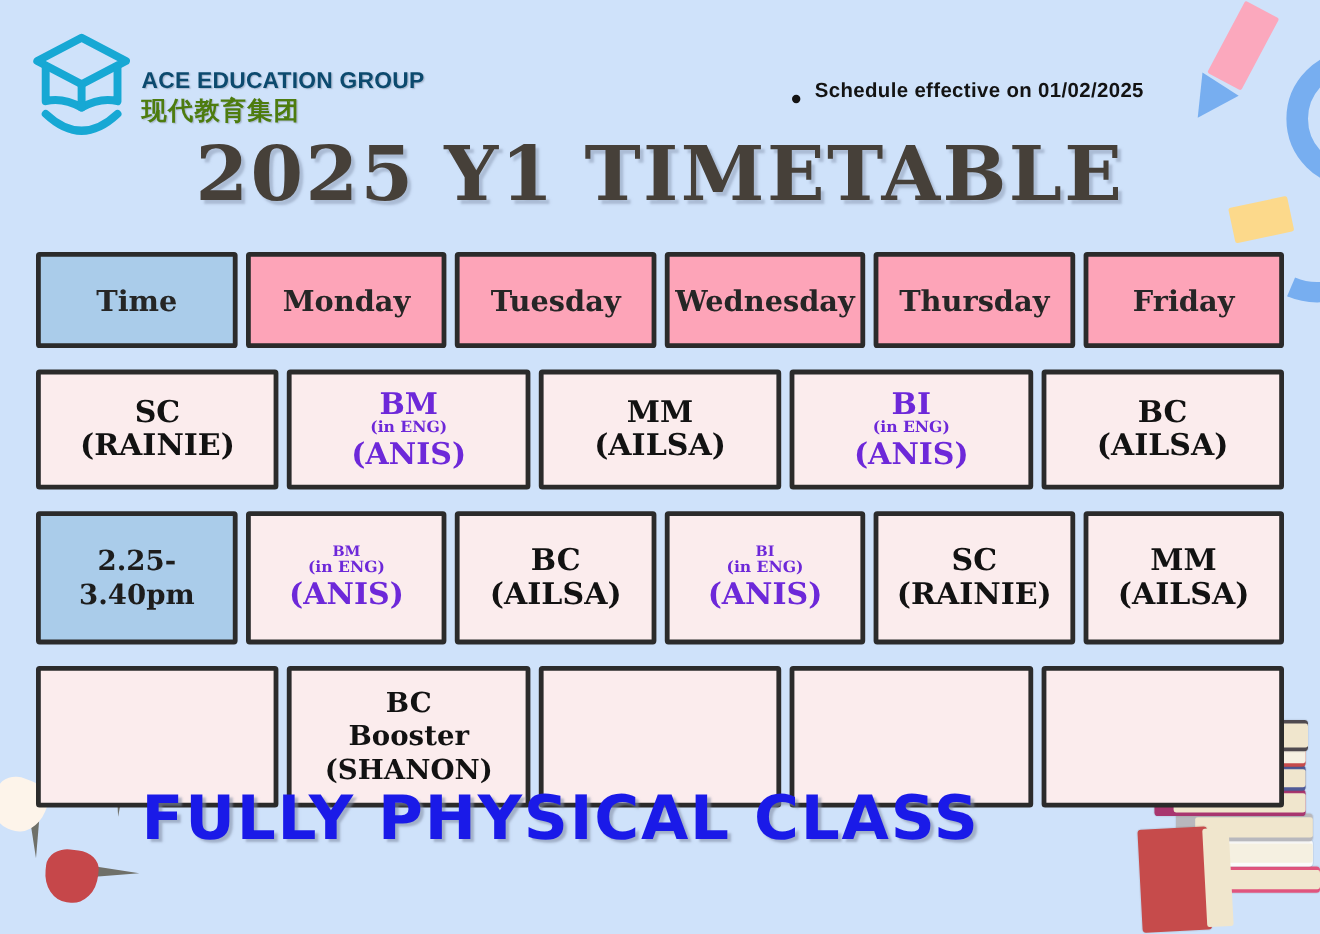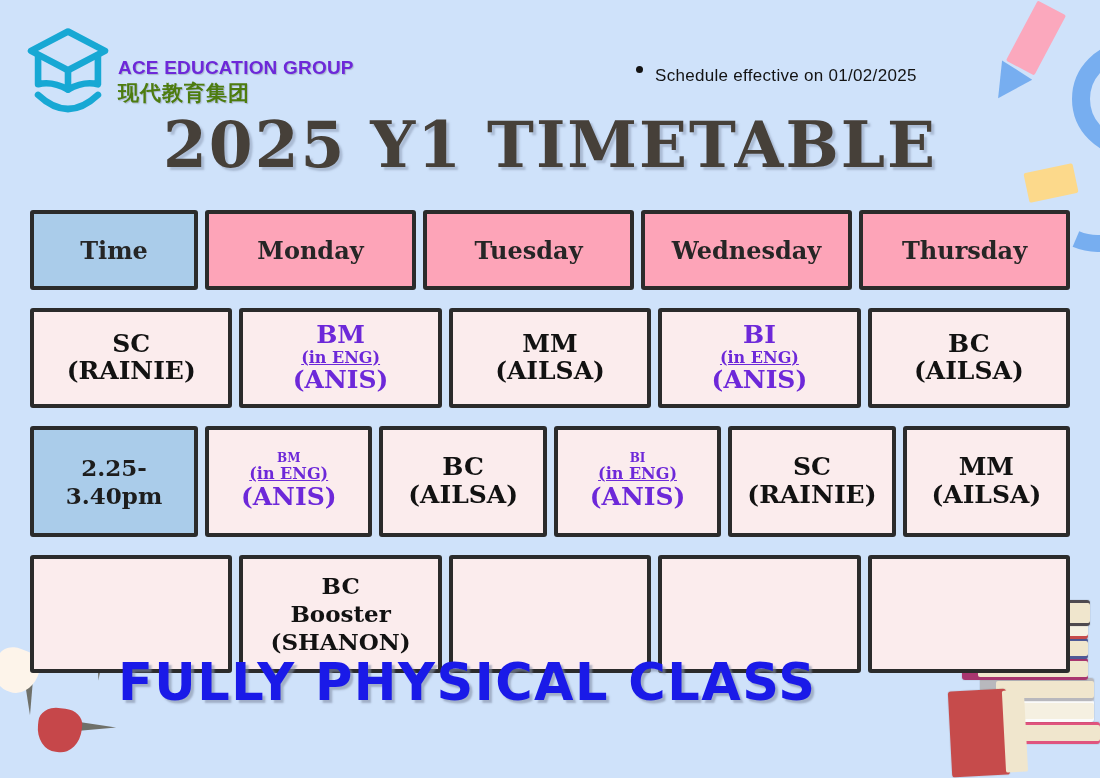"ACE EDUCATION GROUP" .brand-en { color: #6d28d9 -> #0c4a6e }
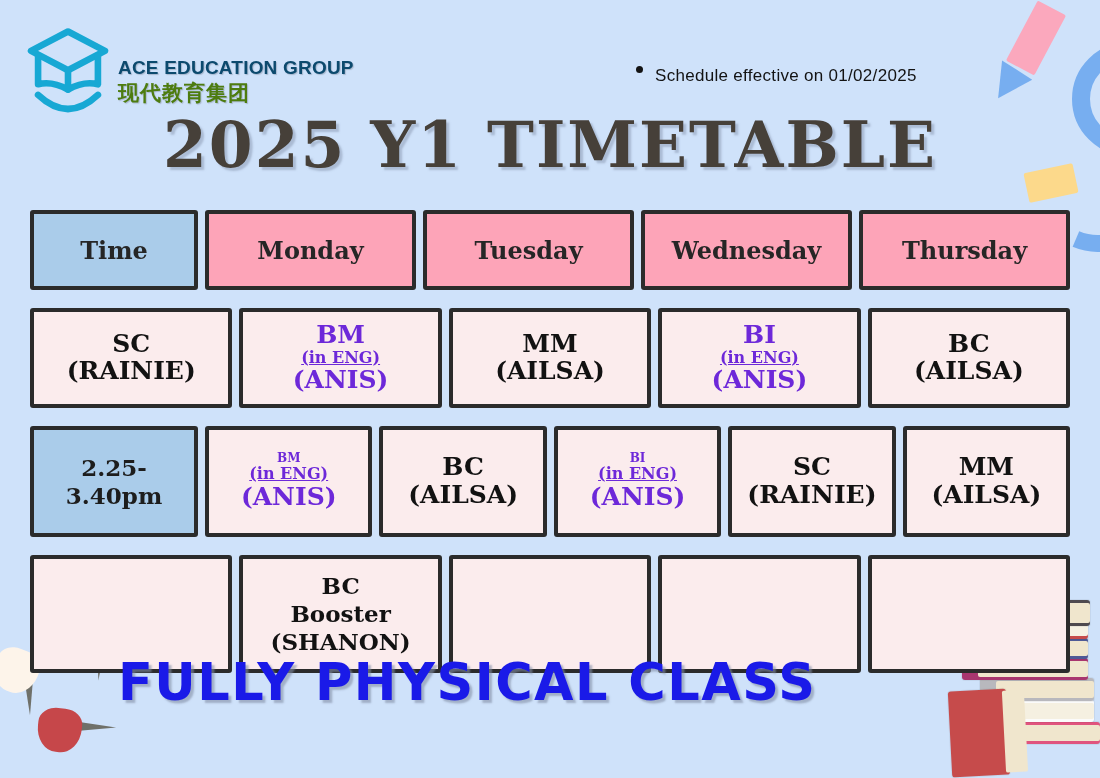"Schedule effective on 01/02/2025" .note { align-items: flex-start -> flex-end; font-weight: normal -> bold; left: 636px -> 660px }
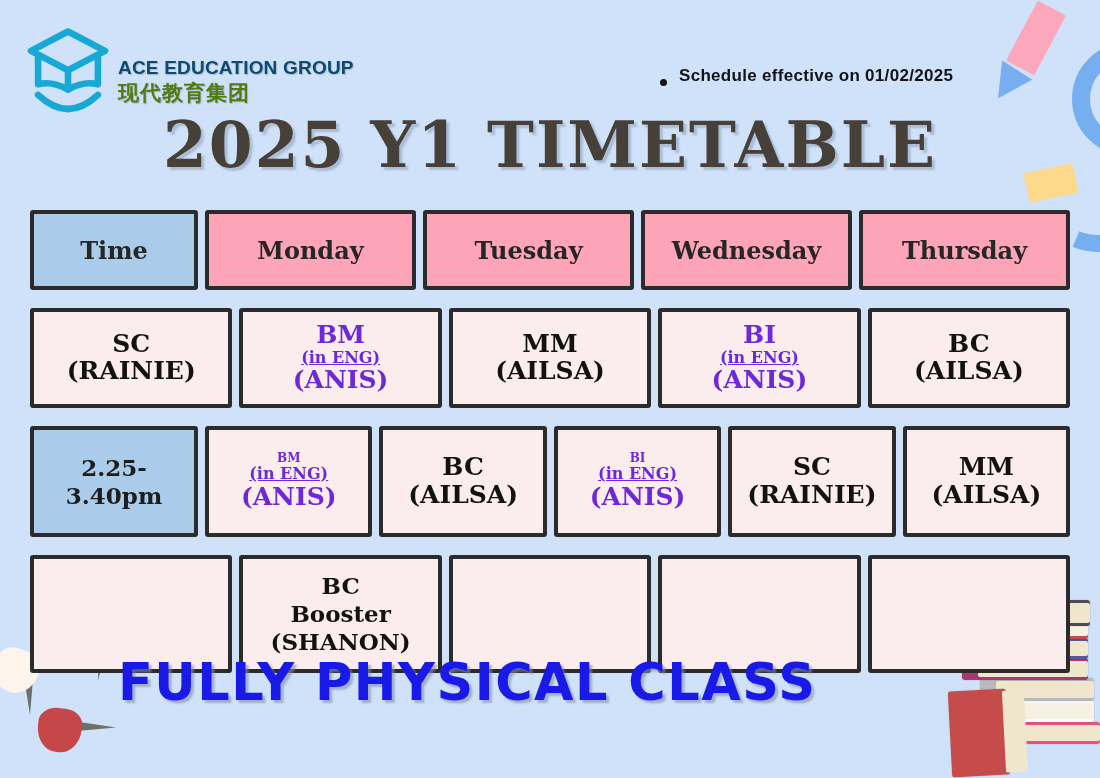"Friday" div.cell { html: none -> <div>Friday</div> }
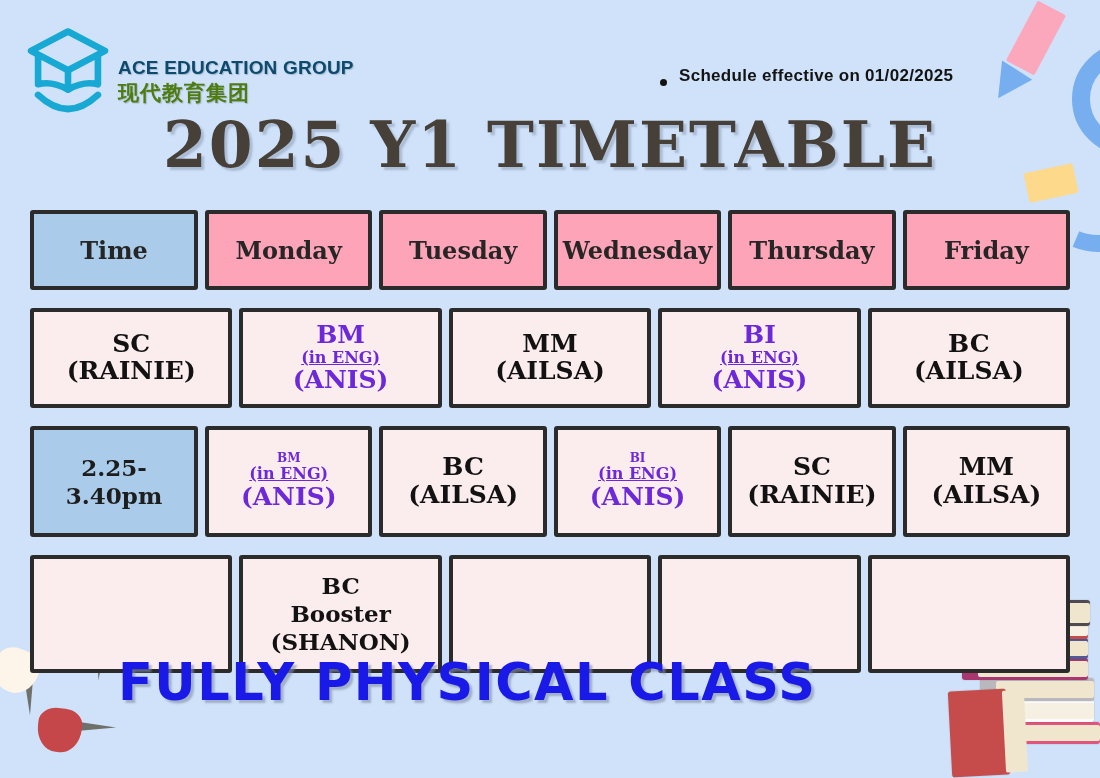"(in ENG)" .subj.sm { font-size: 16px -> 13px; text-decoration: underline -> none }
